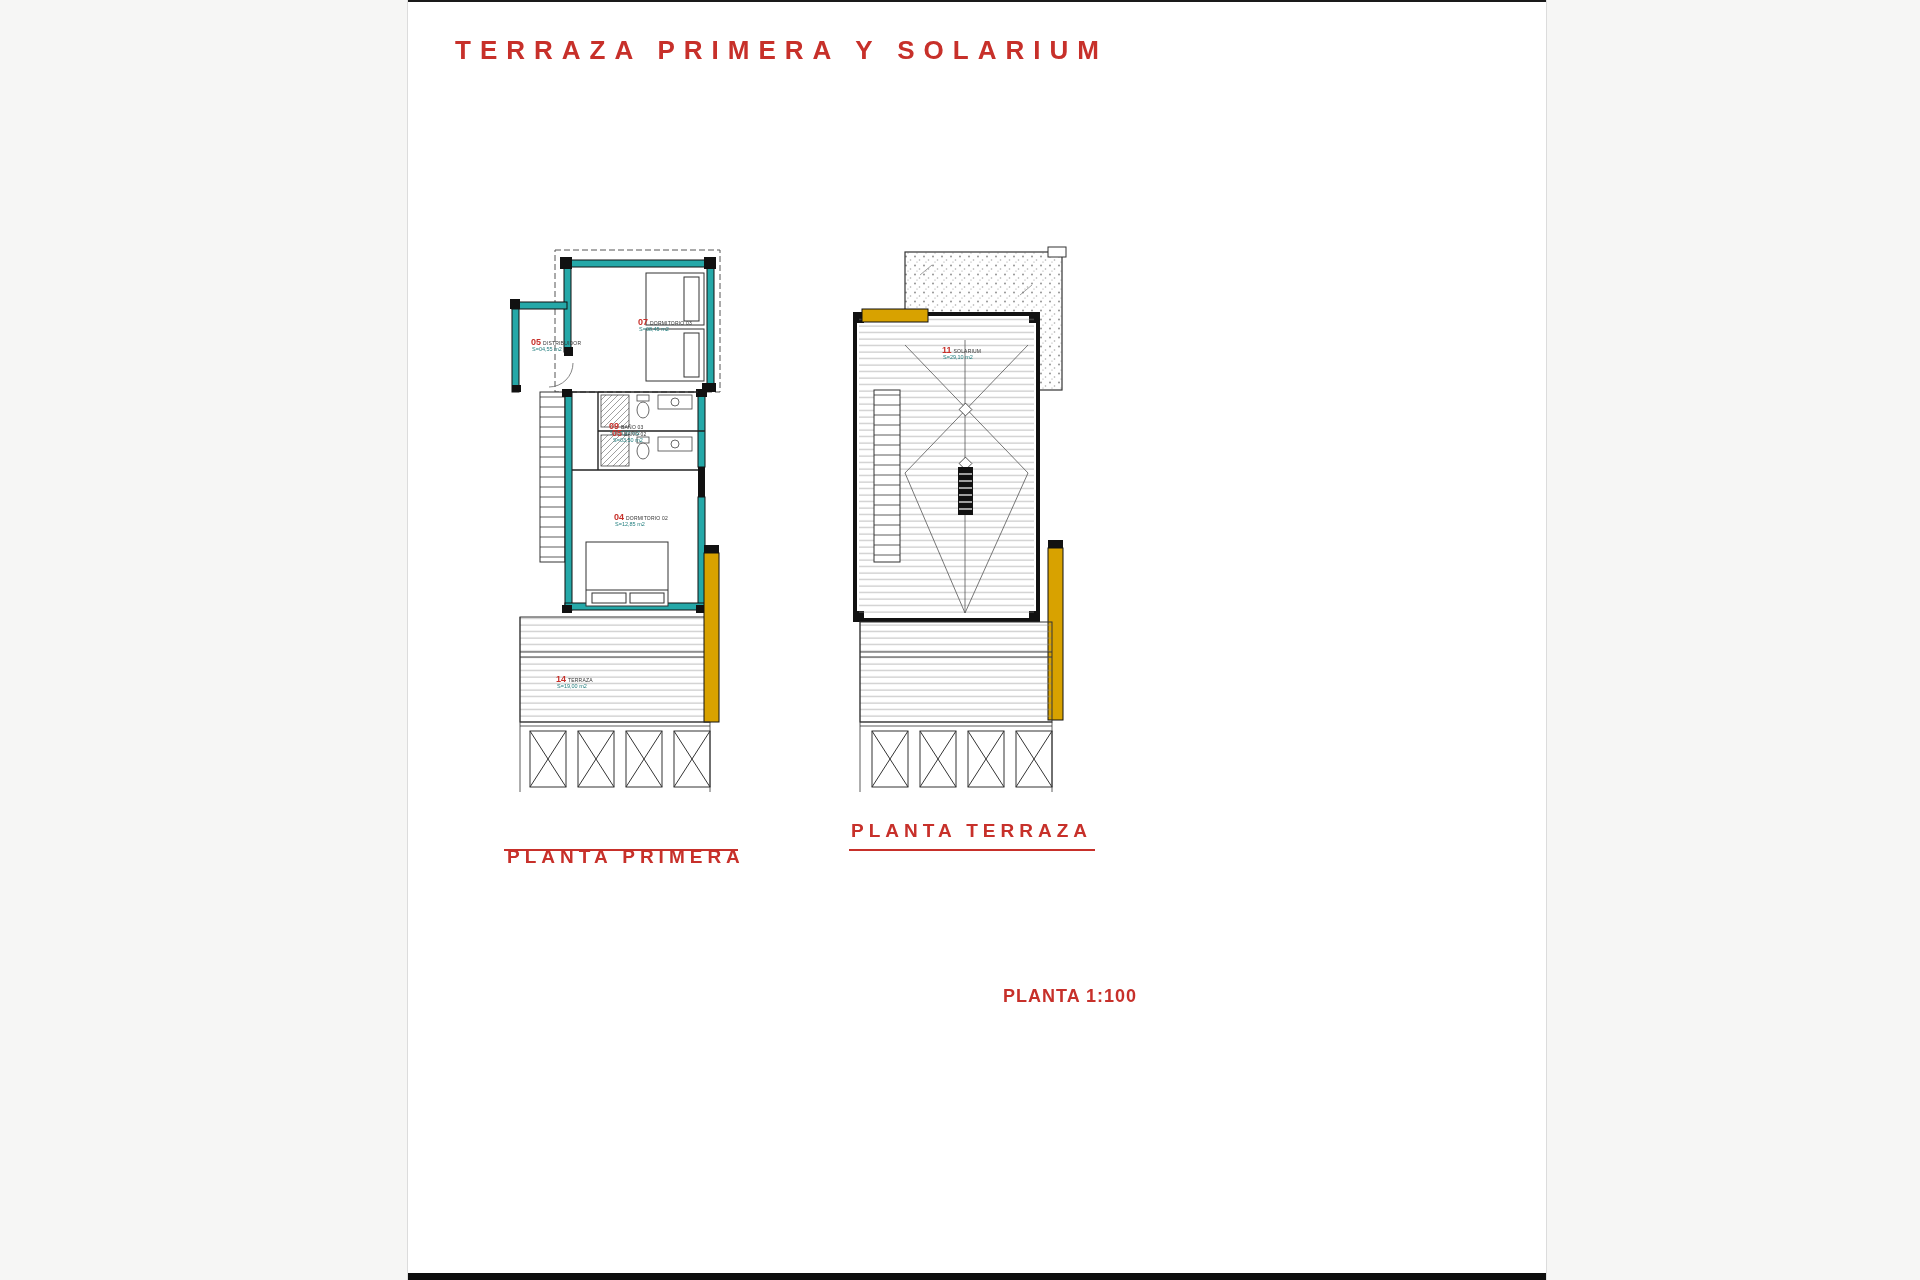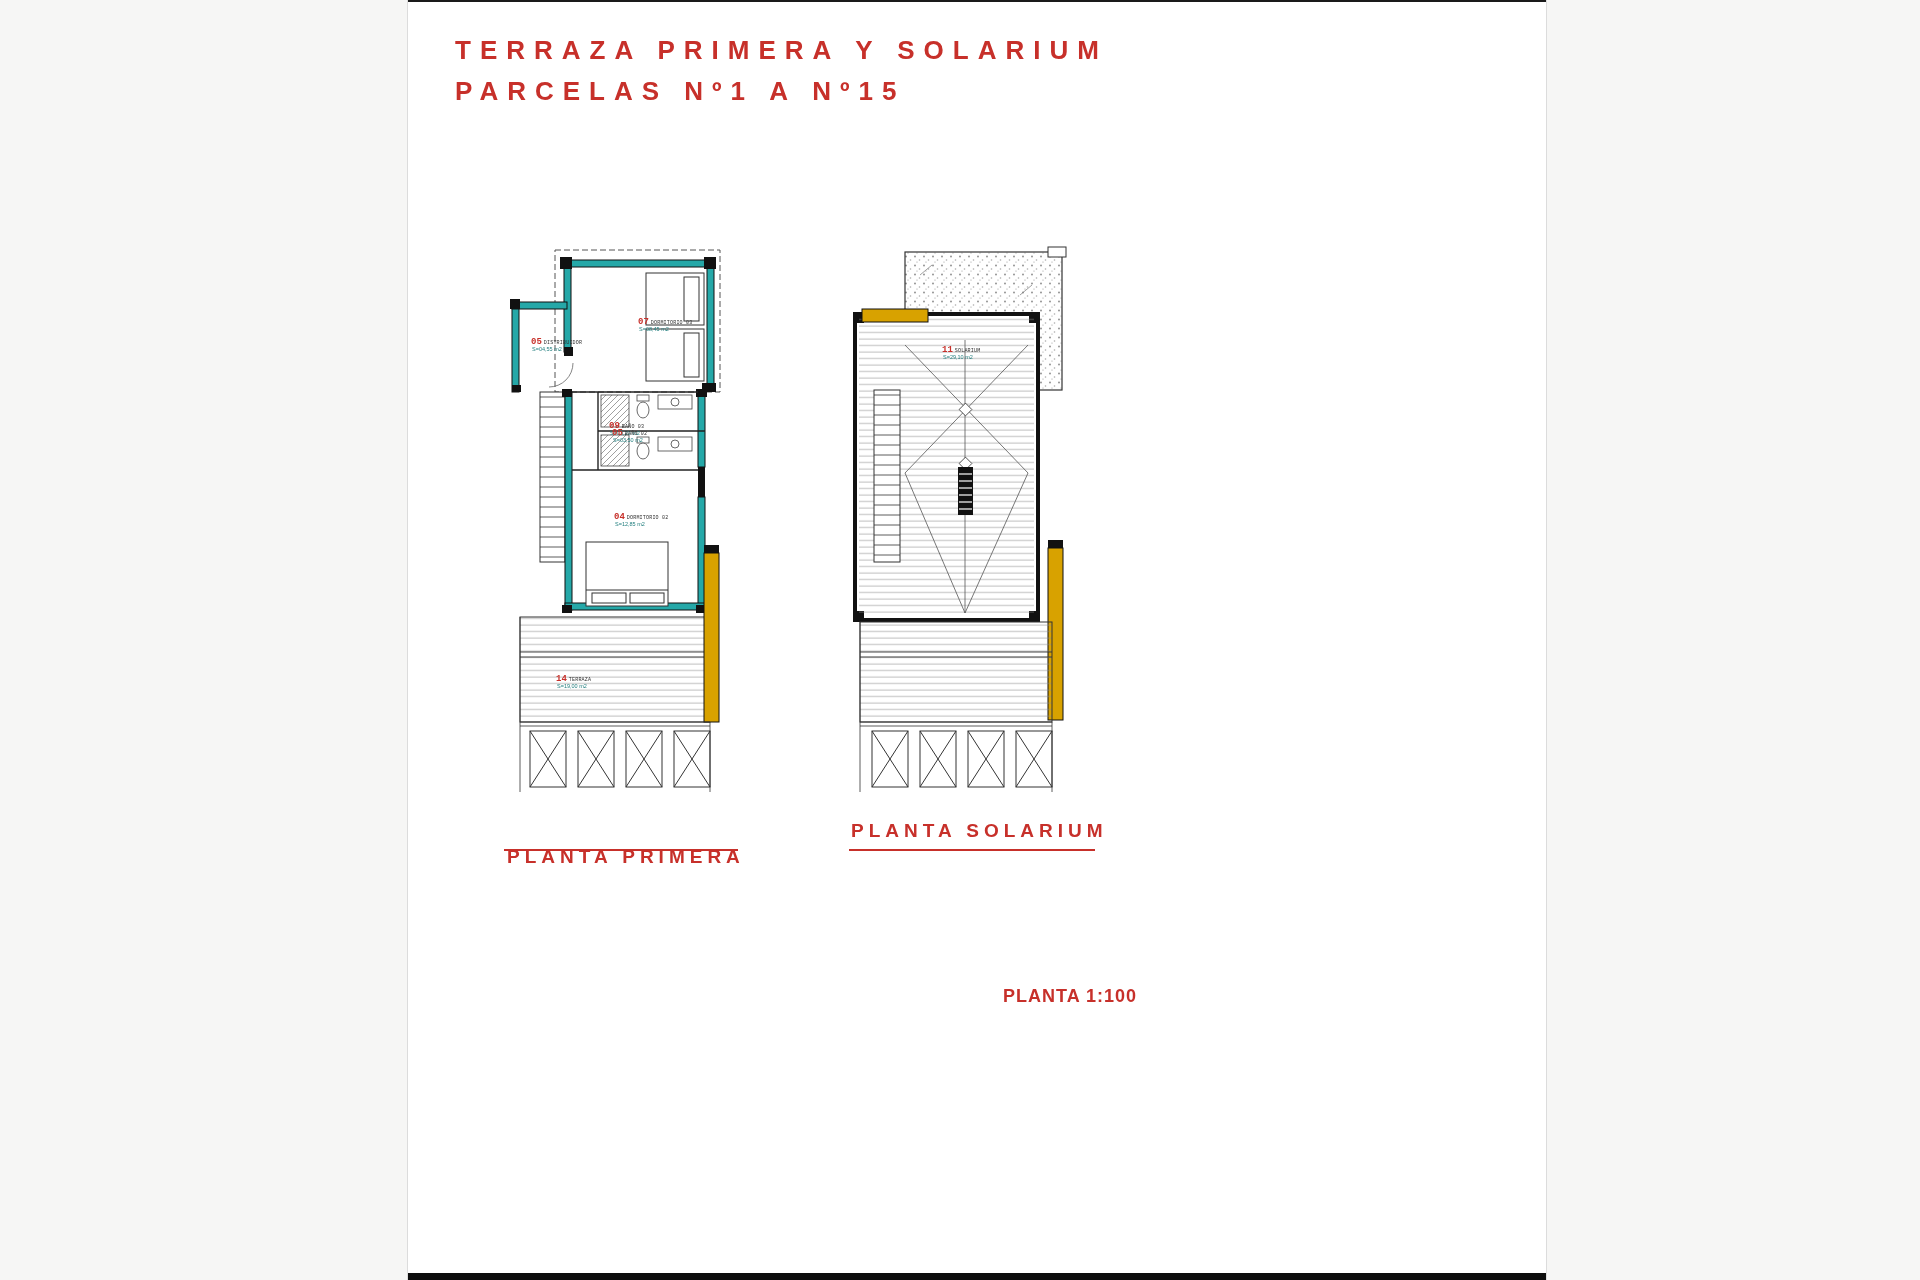"PARCELAS Nº1 A Nº15" div { html: <div>PARCELAS Nº1 A Nº15</div> -> none }
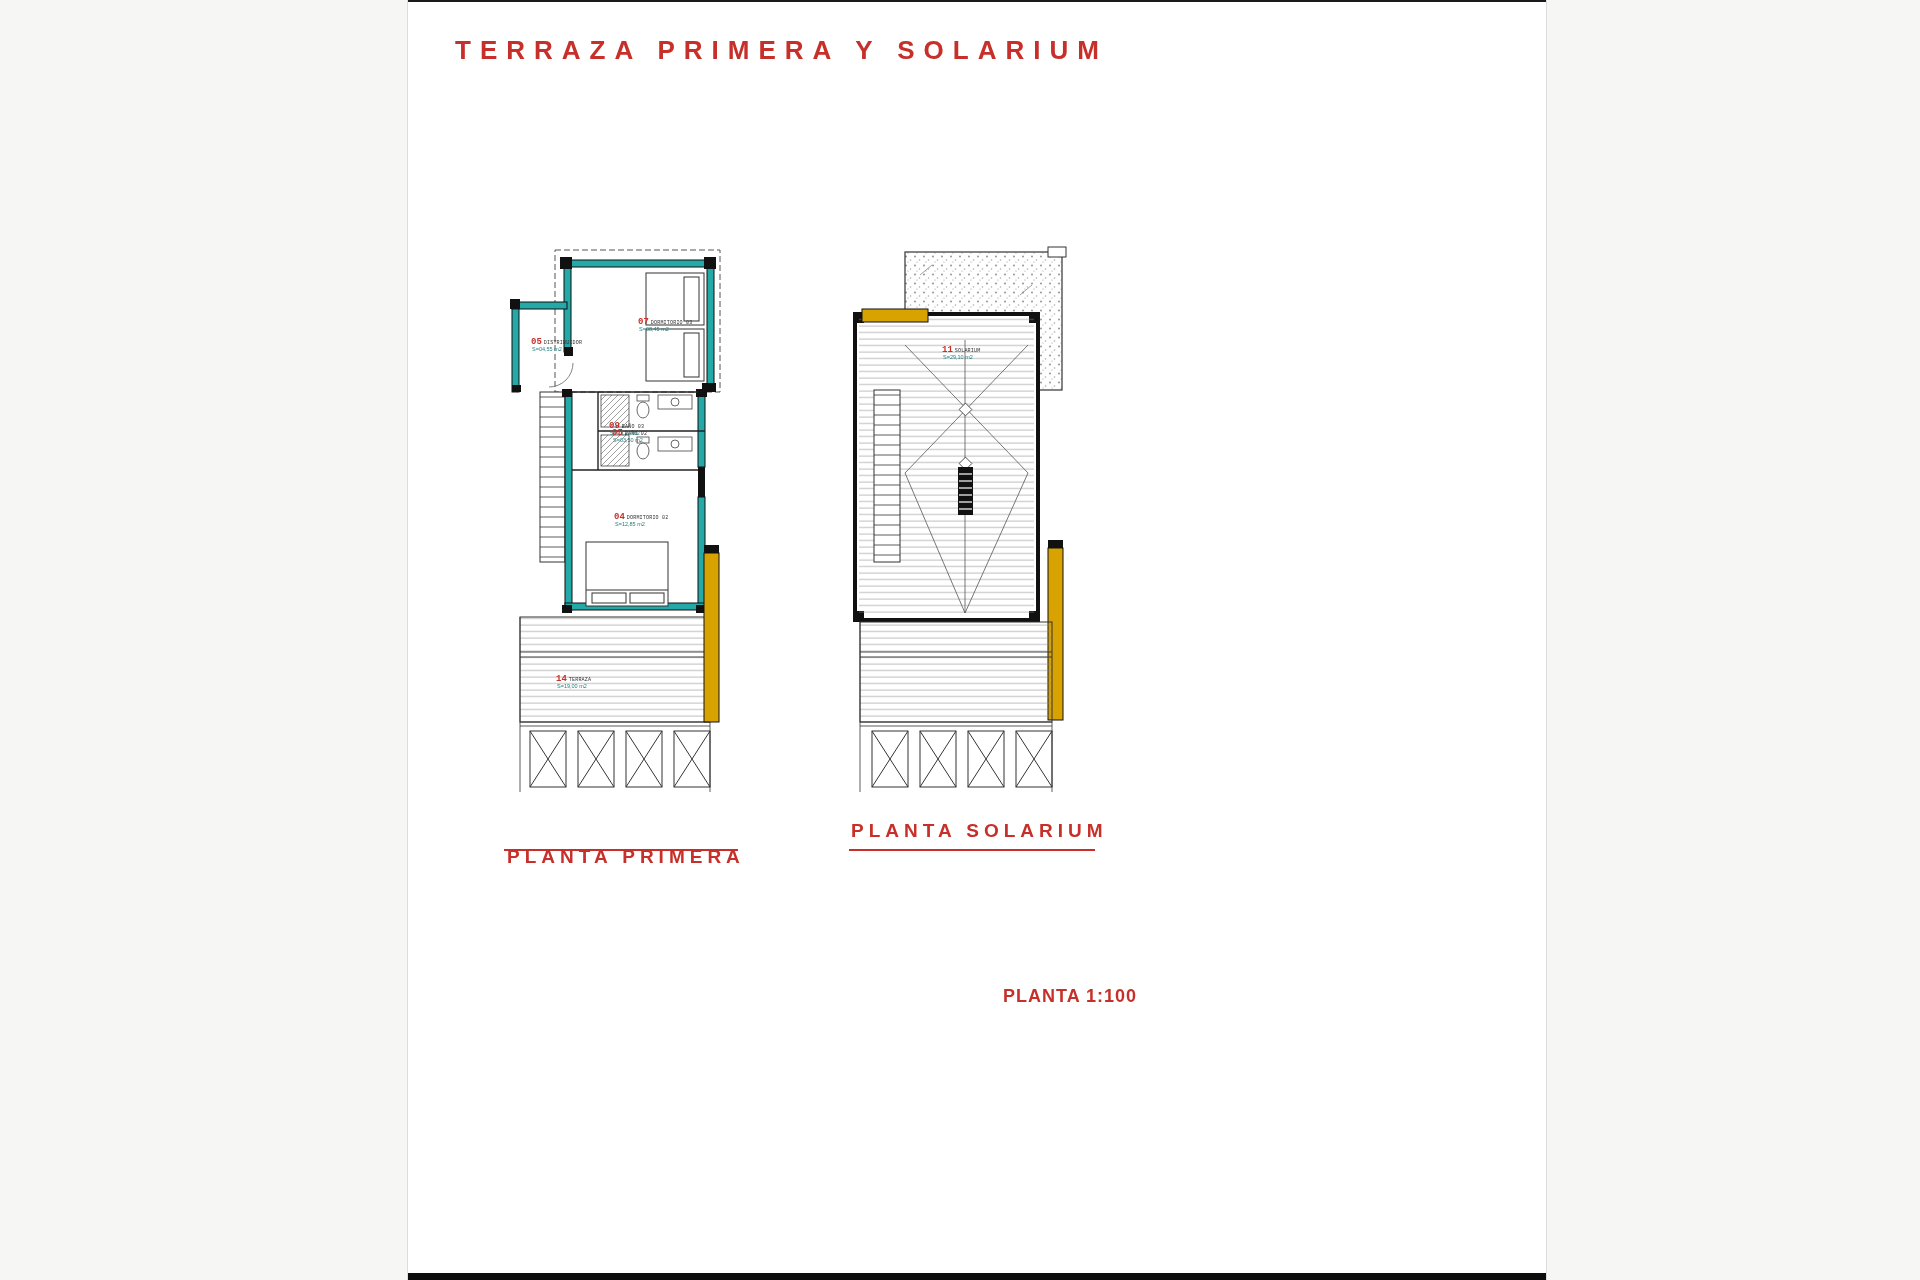"07" .rl-row { font-family: Liberation Mono, monospace -> none }
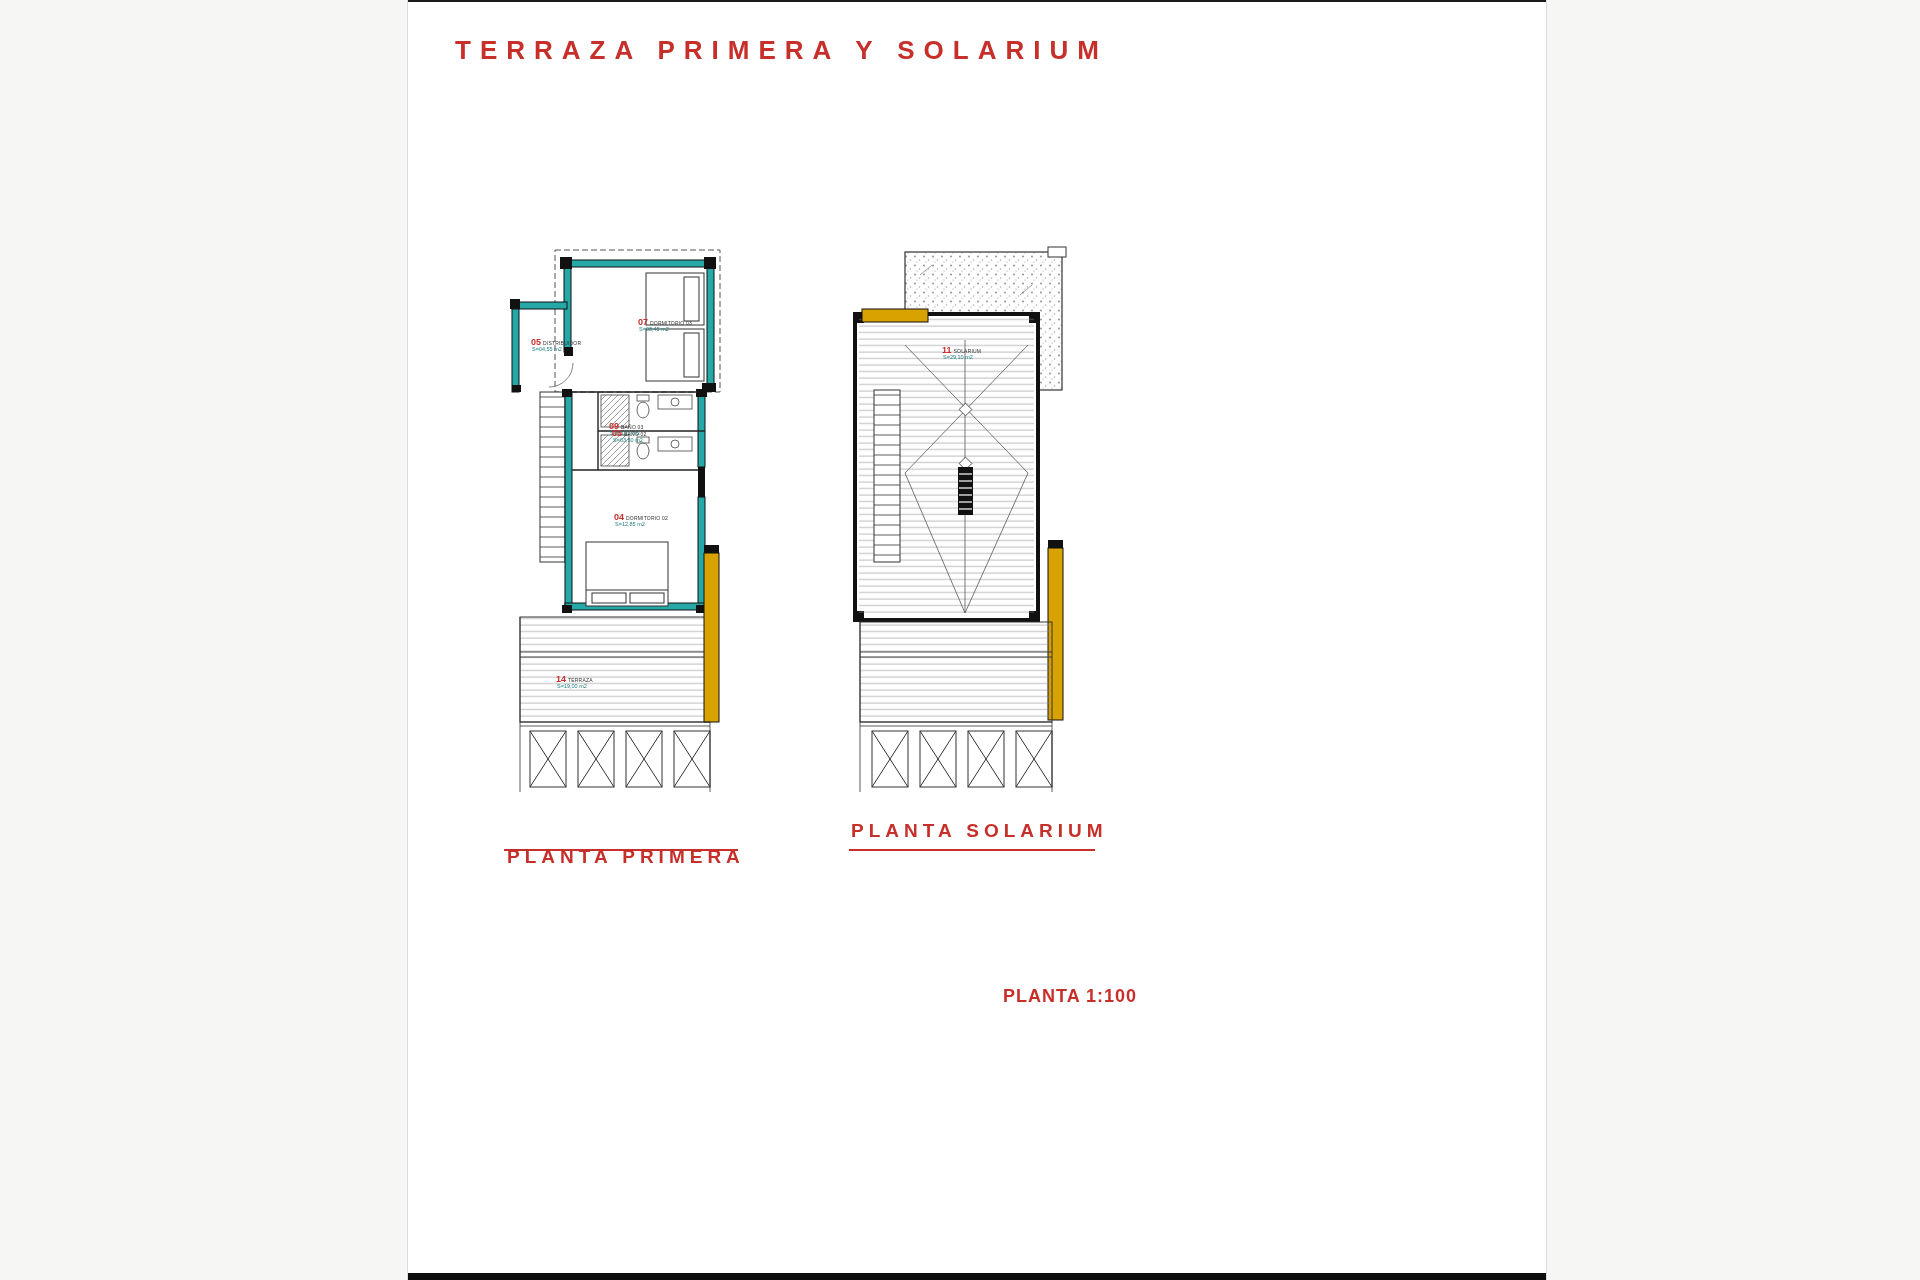"PLANTA SOLARIUM" div.plan-caption { text: SOLARIUM -> TERRAZA }
